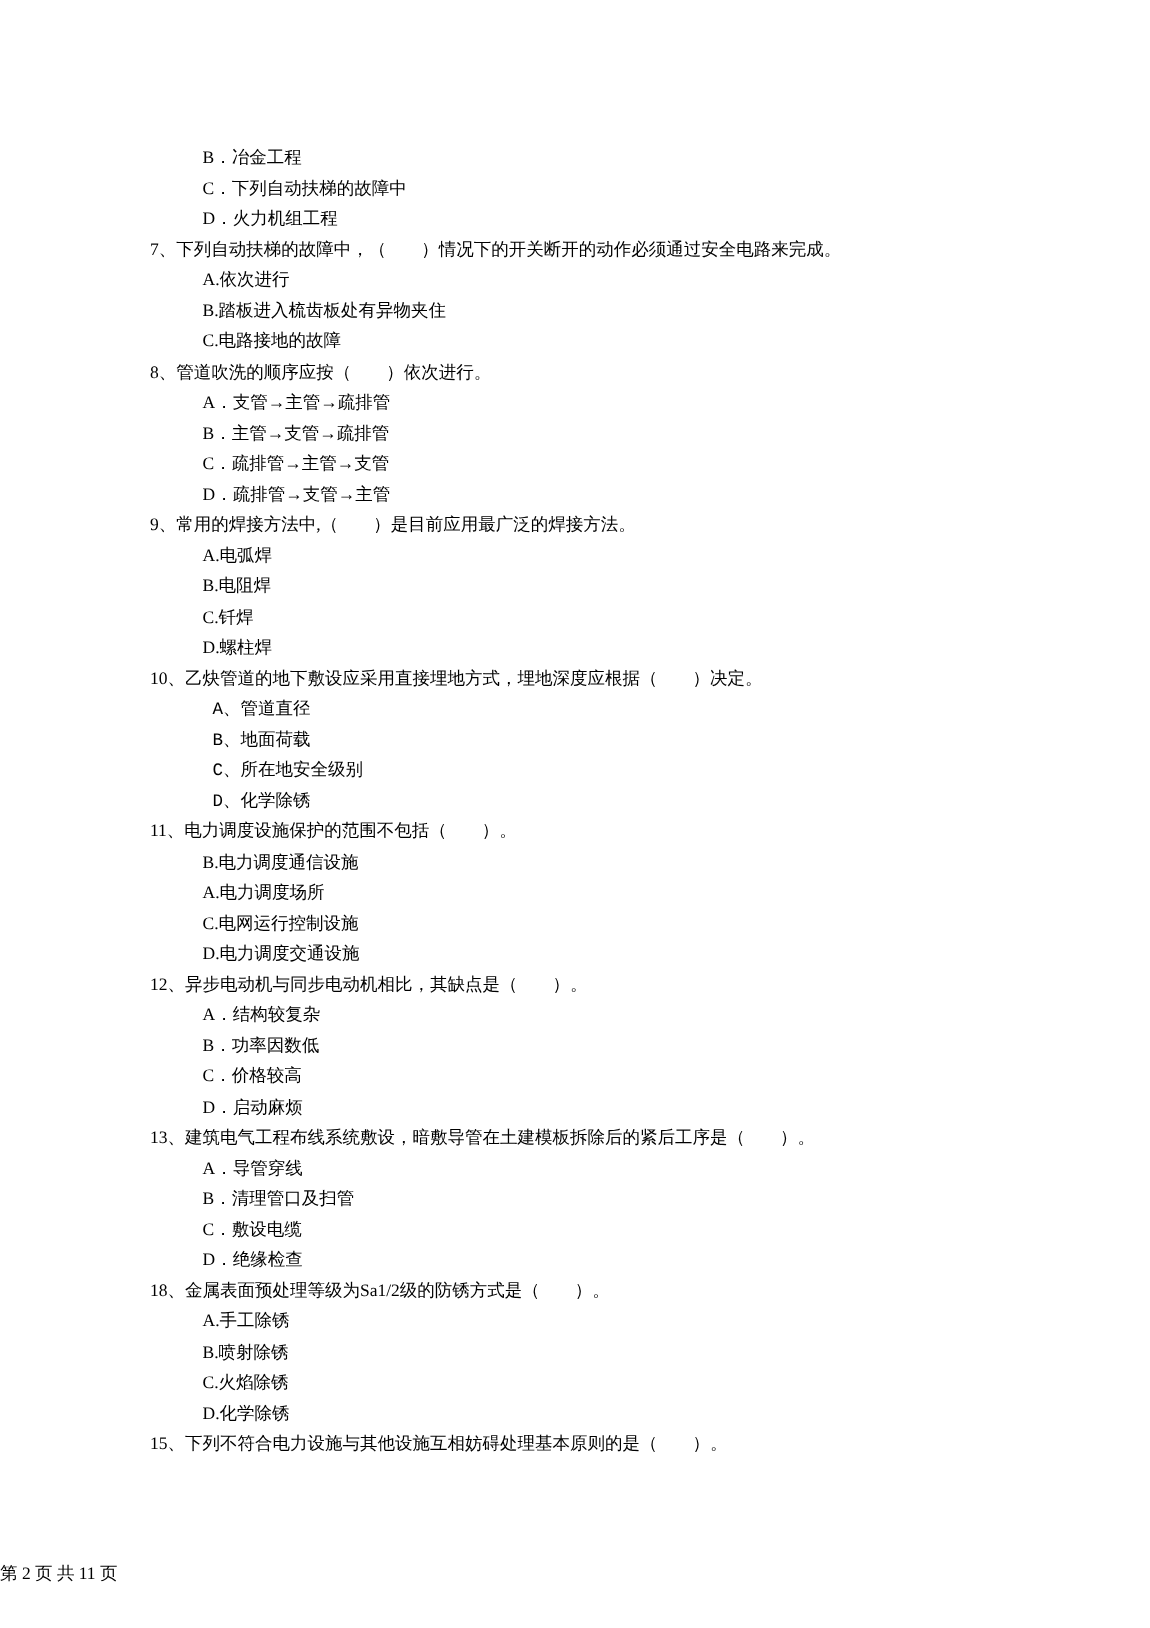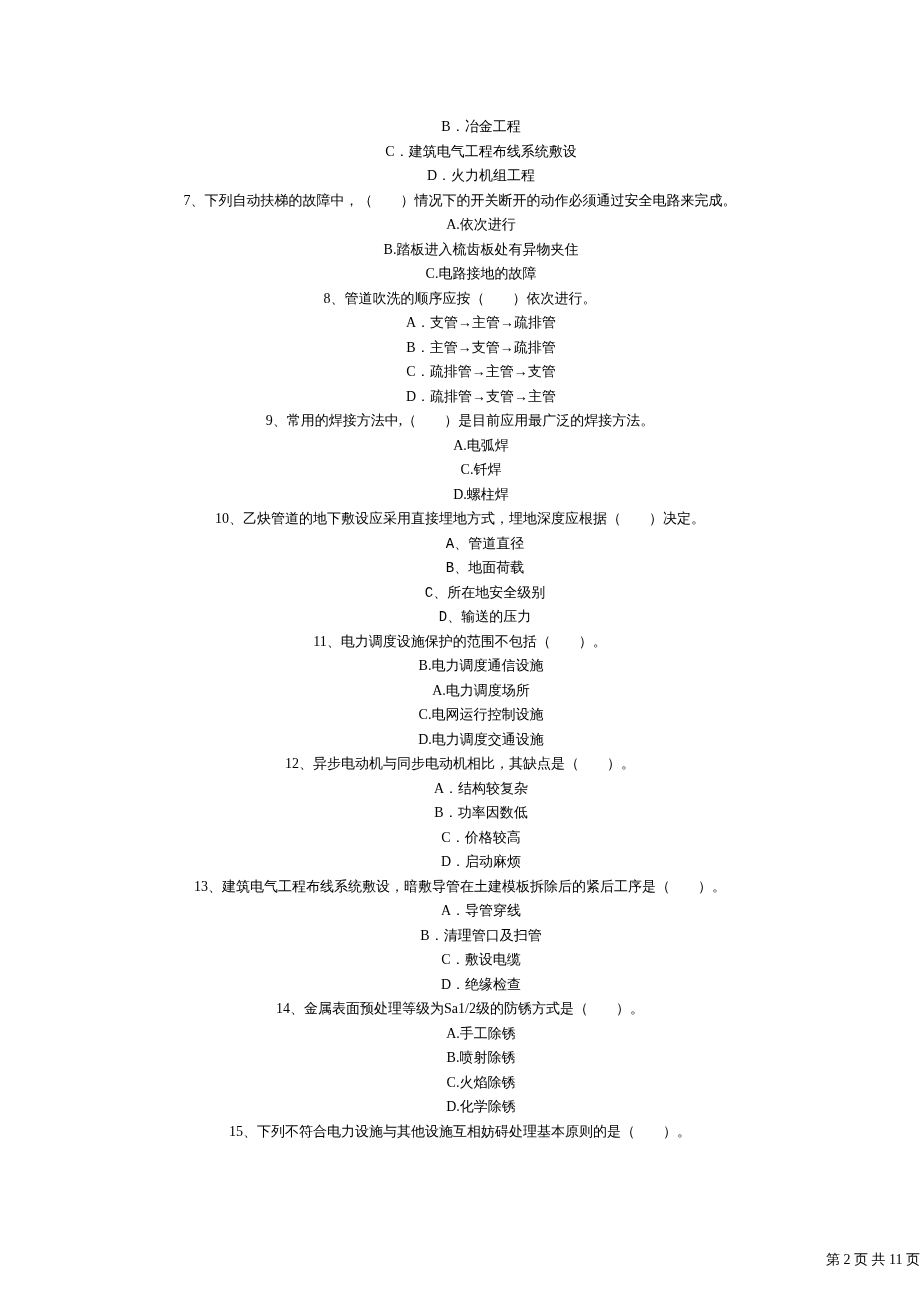"B．冶金工程" * { text-align: center -> none }
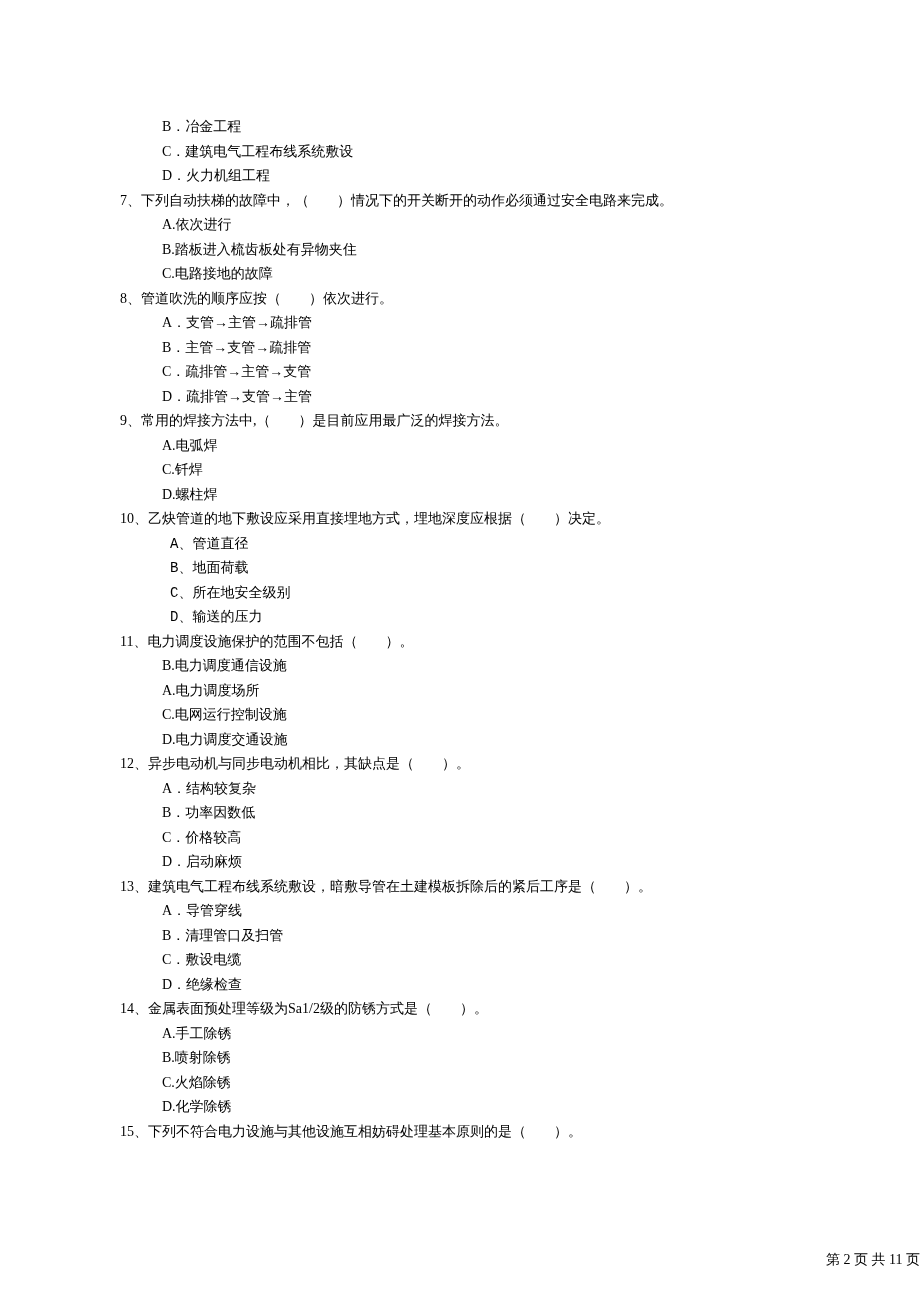"C．建筑电气工程布线系统敷设" div { text: 建筑电气工程布线系统敷设 -> 下列自动扶梯的故障中 }
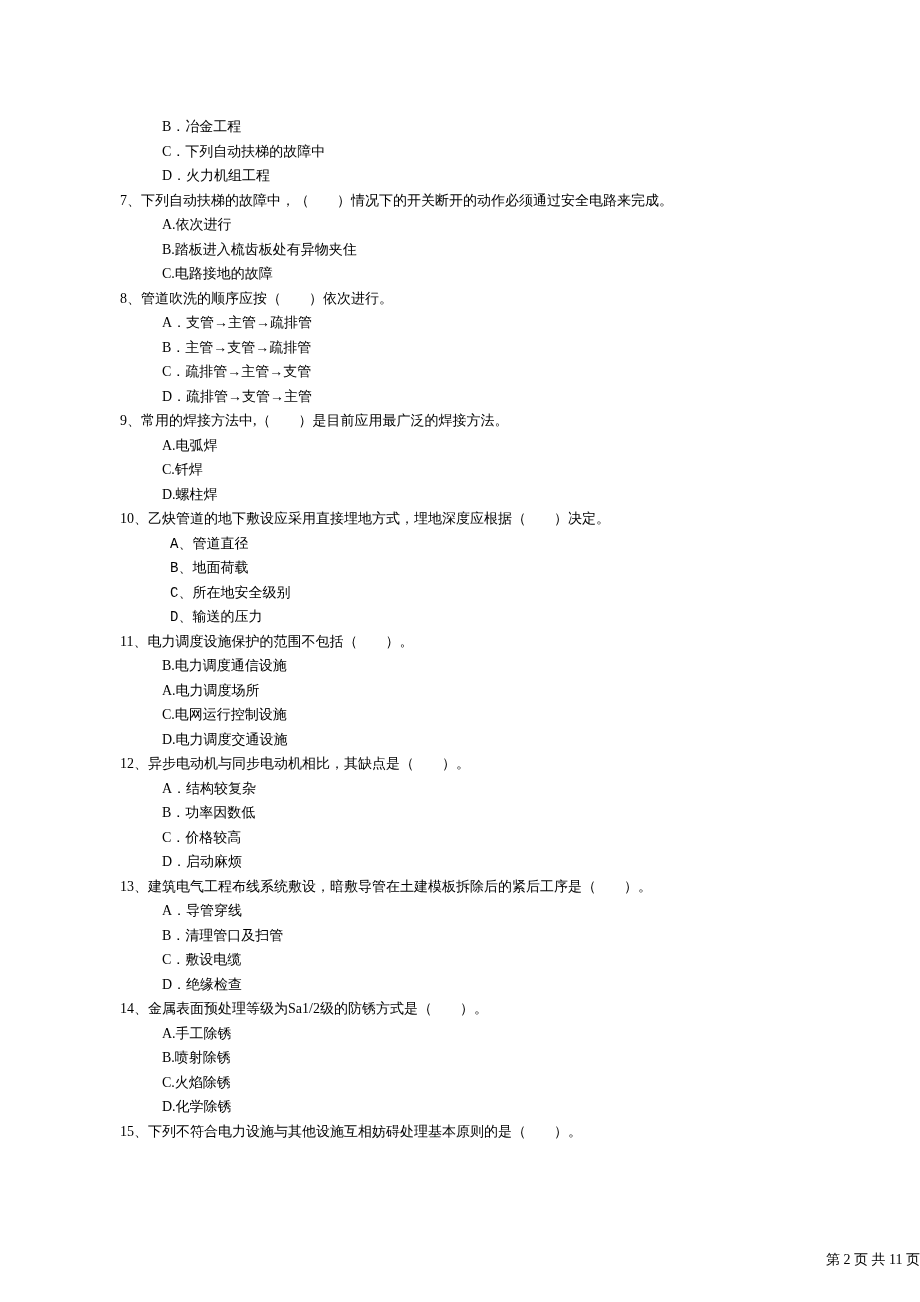"B.电阻焊" div { html: none -> <div>B.电阻焊</div> }
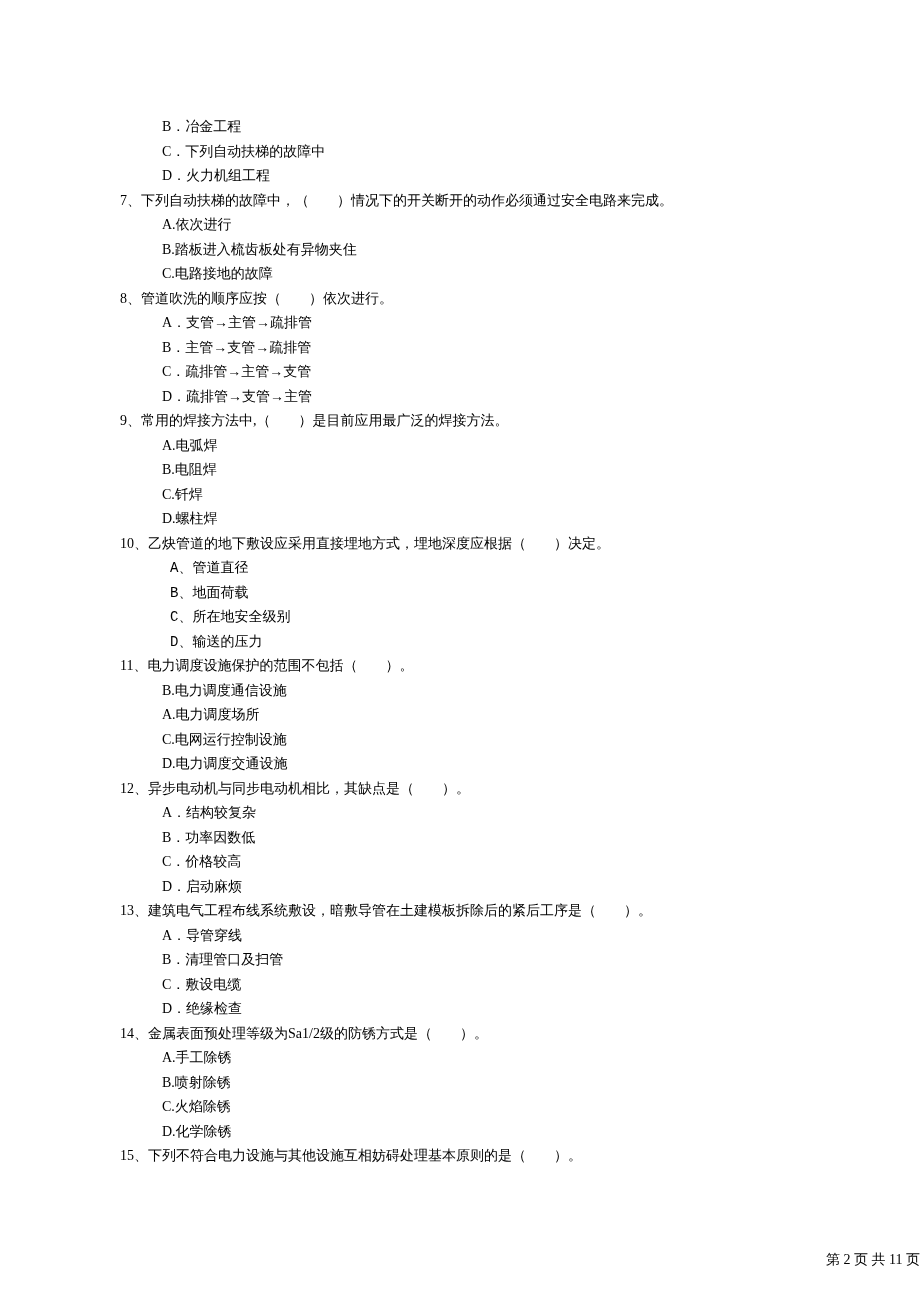"D、输送的压力" div { text: 输送的压力 -> 化学除锈 }
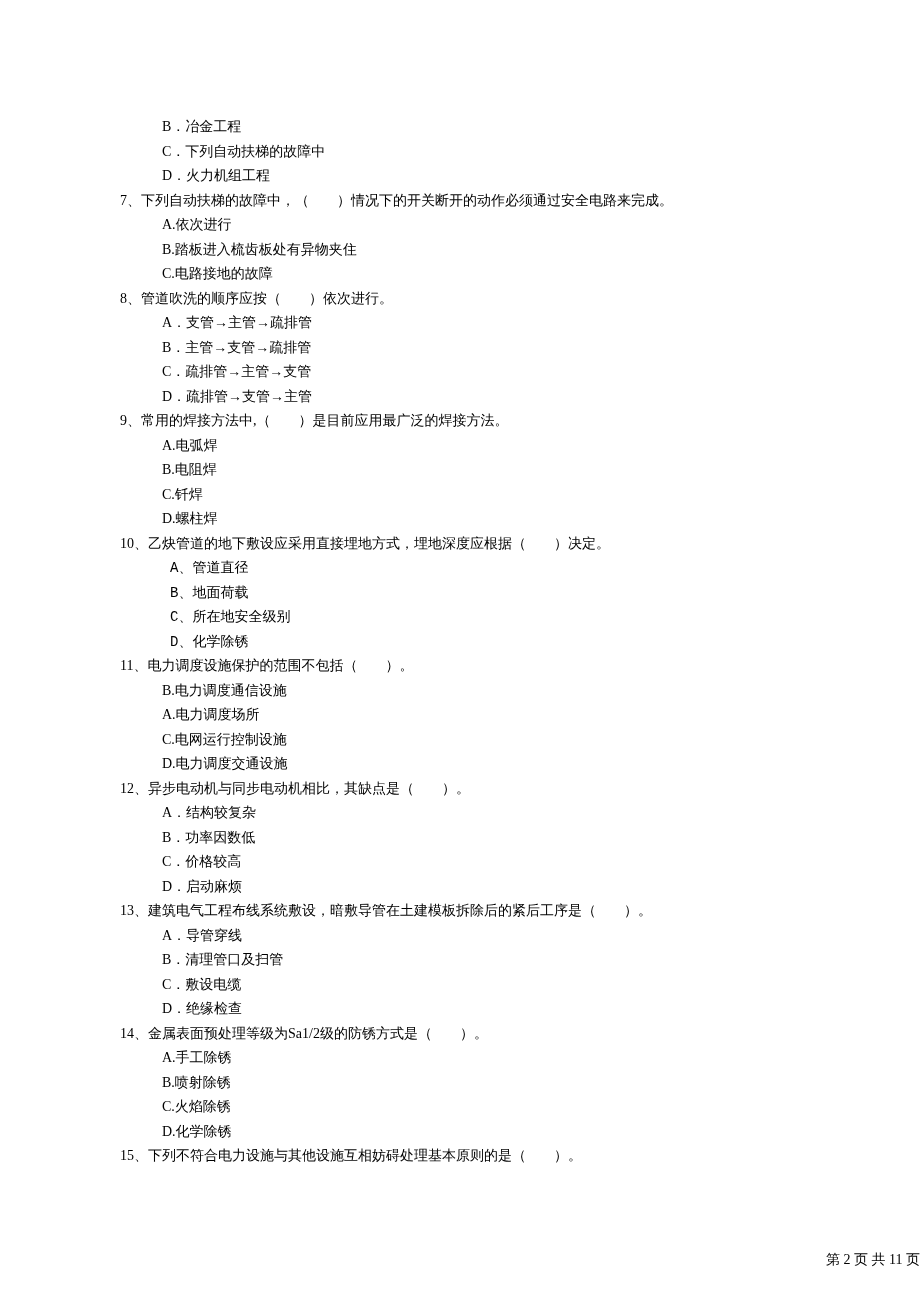"14、金属表面预处理等级为Sa1/2级的防锈方式是（ ）。" div.question { text: 14 -> 18 }
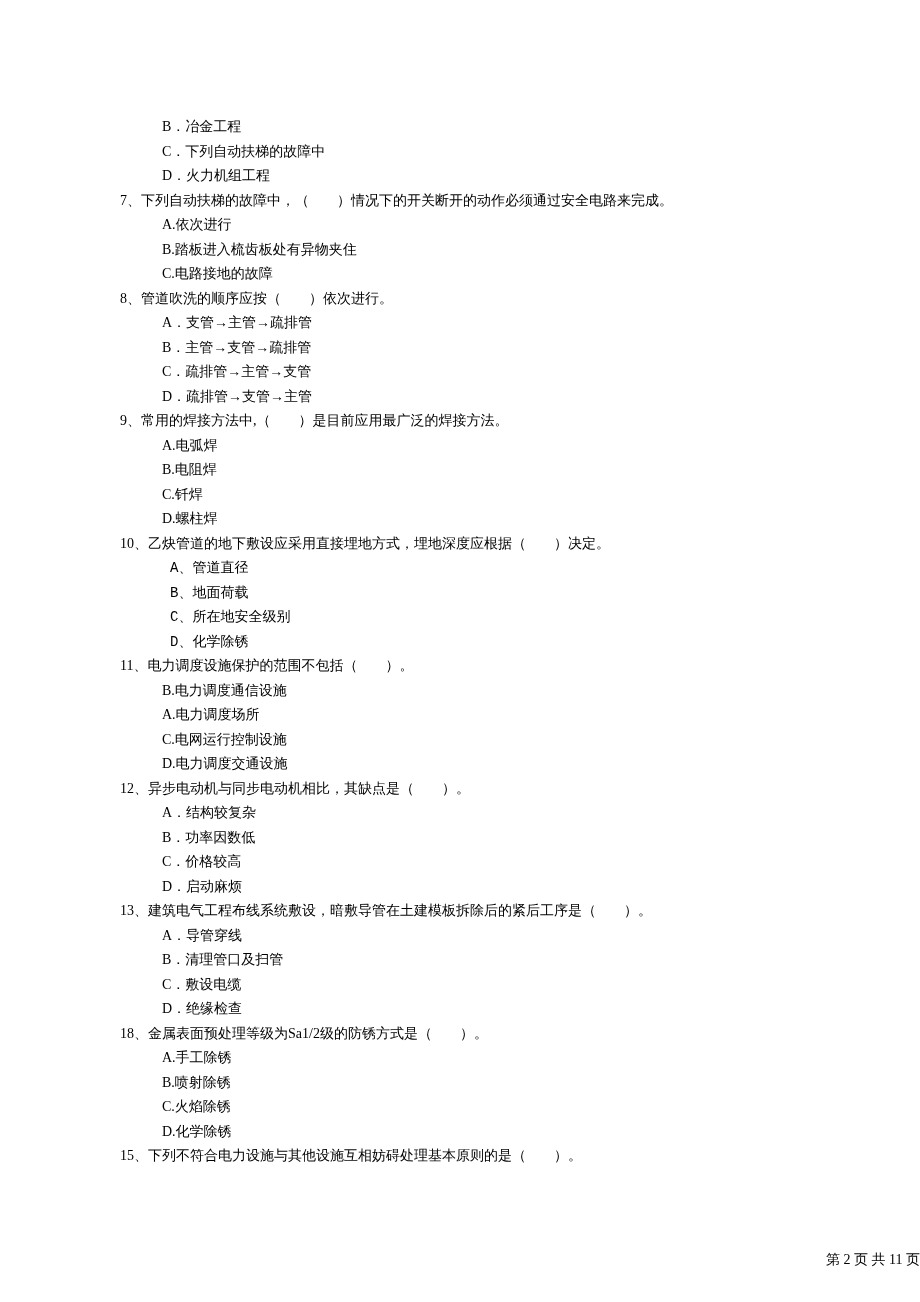"第 2 页 共 11" .footer { text-align: right -> left }
